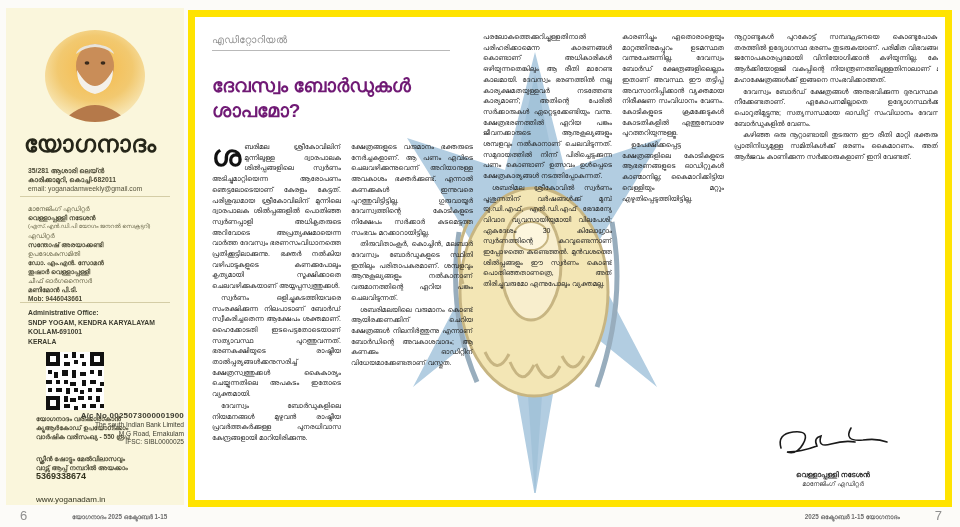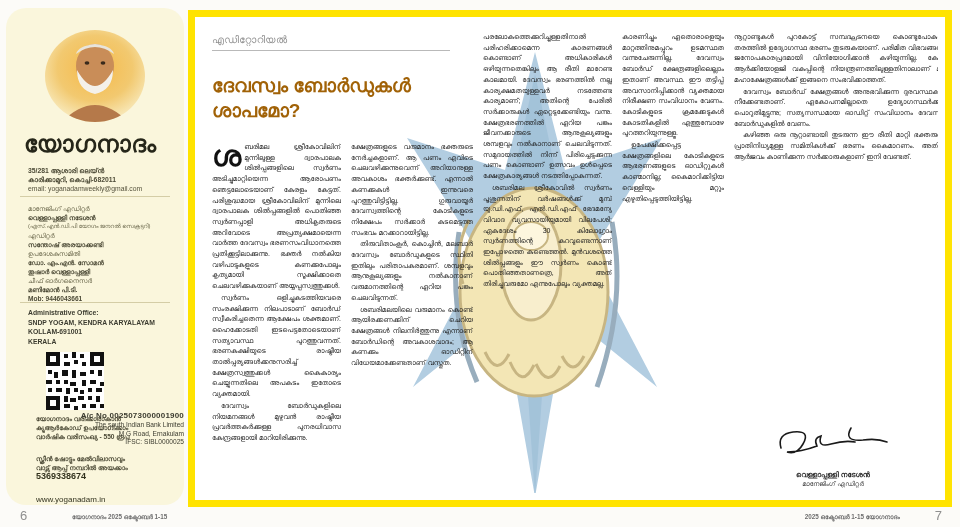"ദേവസ്വം ബോർഡുകൾ ശാപമോ?" .headline { color: #a16207 -> #701a75 }
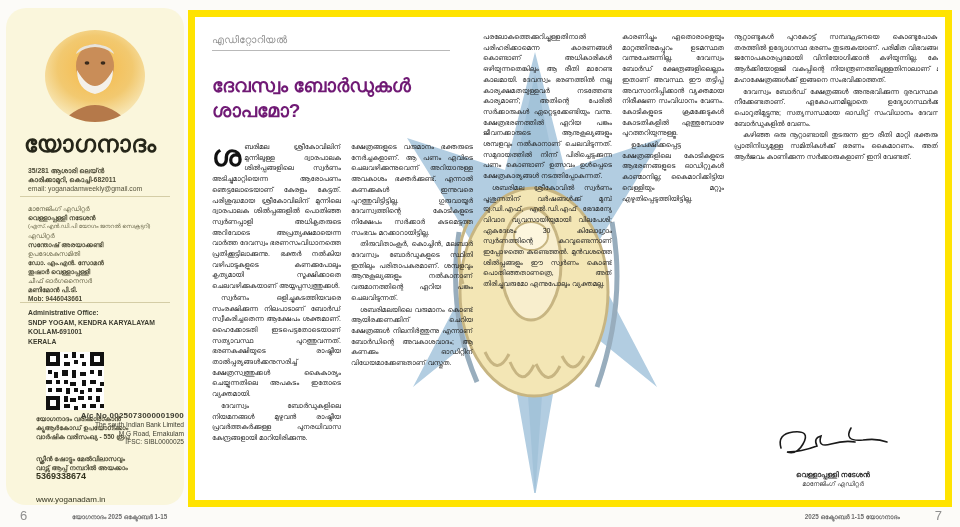"യോഗനാദം" .sidebar { border-radius: 20px -> none }
